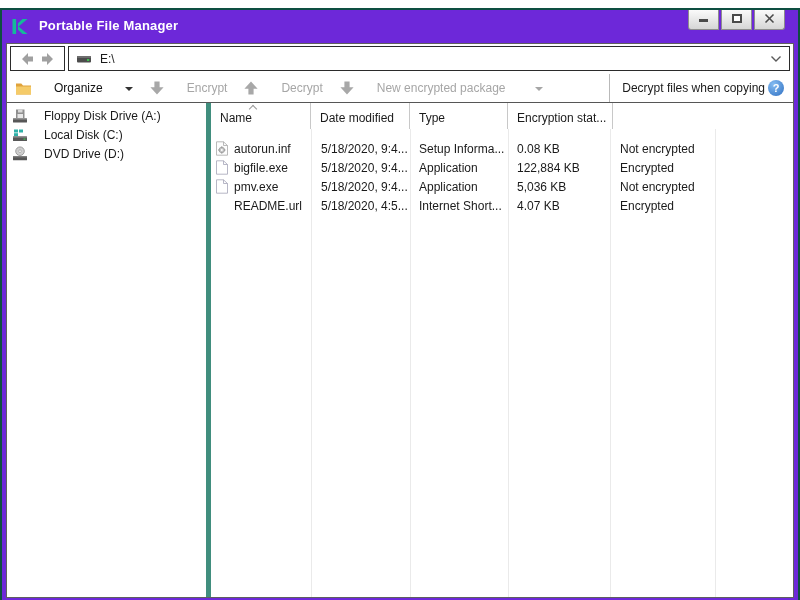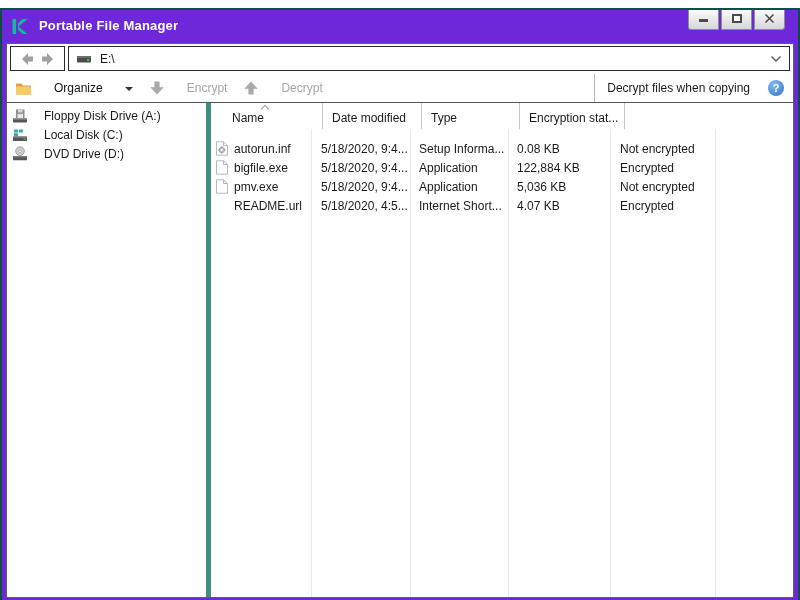"New encrypted package" div.tb-btn { html: none -> <div> <svg> <path></path> </svg> <span>New encrypted package</span> <span></span> </div> }
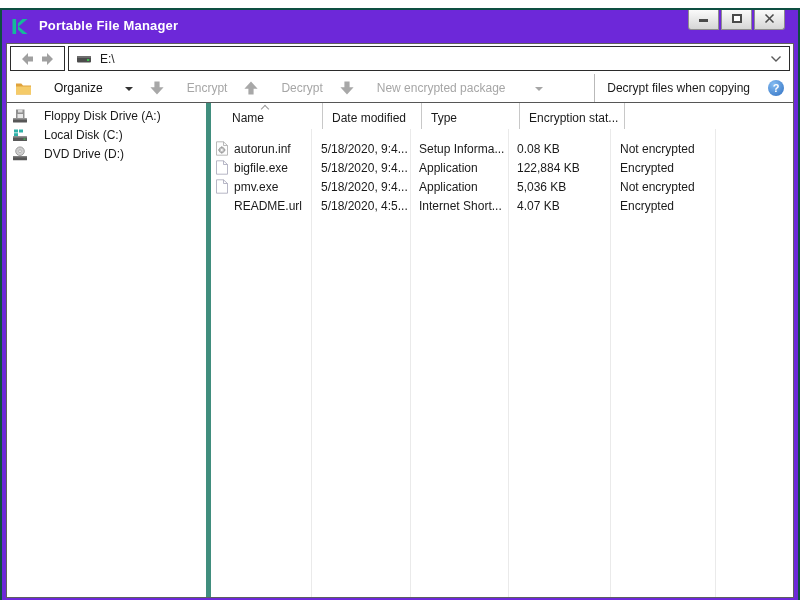"Decrypt files when copying" .tb-right { gap: 18px -> 3px }
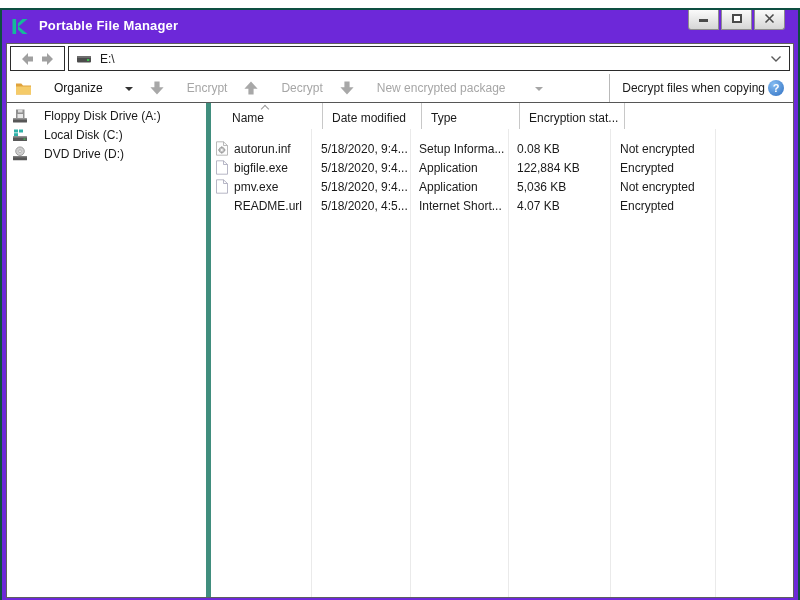"Name" .lv-header { left: 12px -> 0 }
